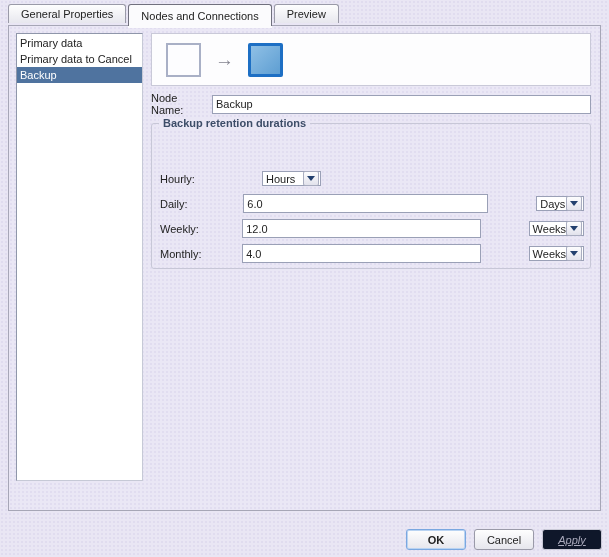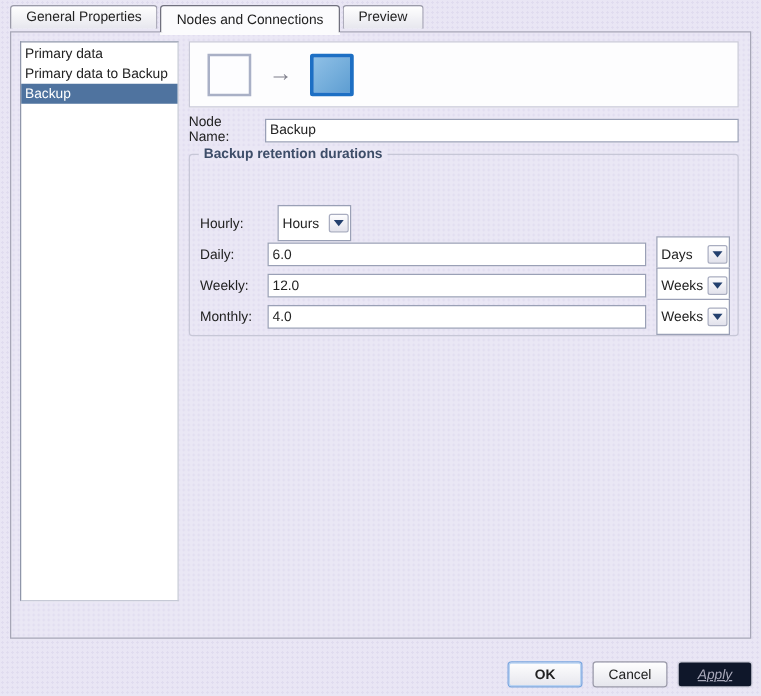"Primary data to Backup" div.item { text: Backup -> Cancel }
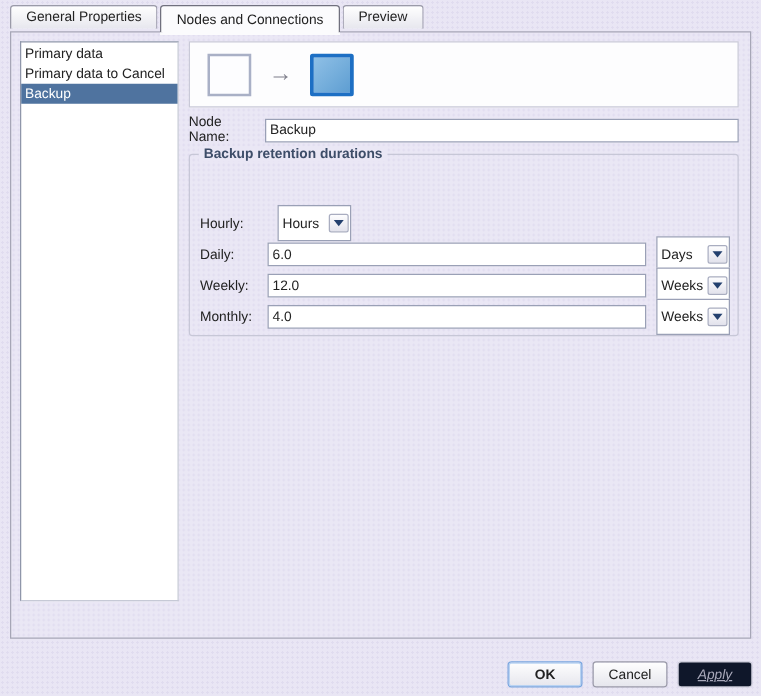"Hourly:" .ret-row { gap: none -> 40px }
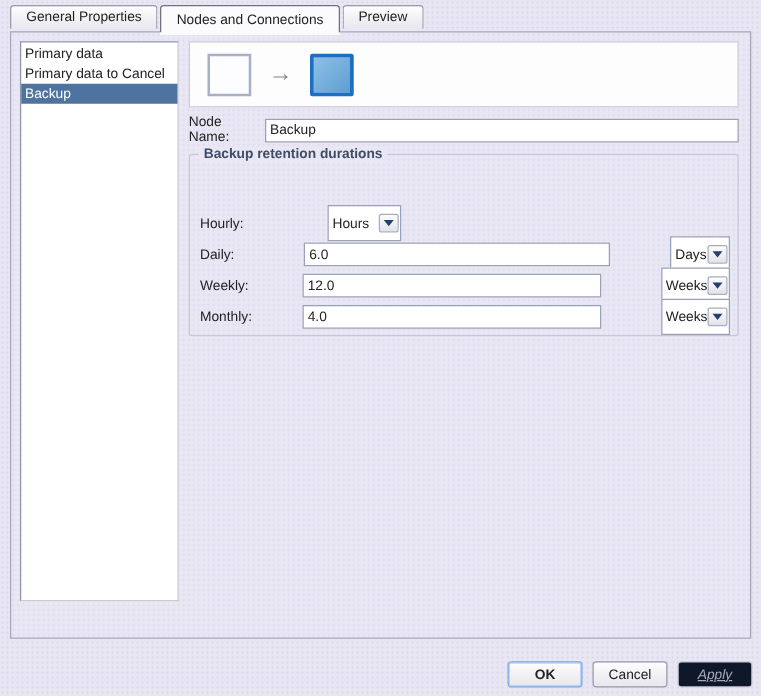"Hours" .combo { height: 29px -> 15px }
